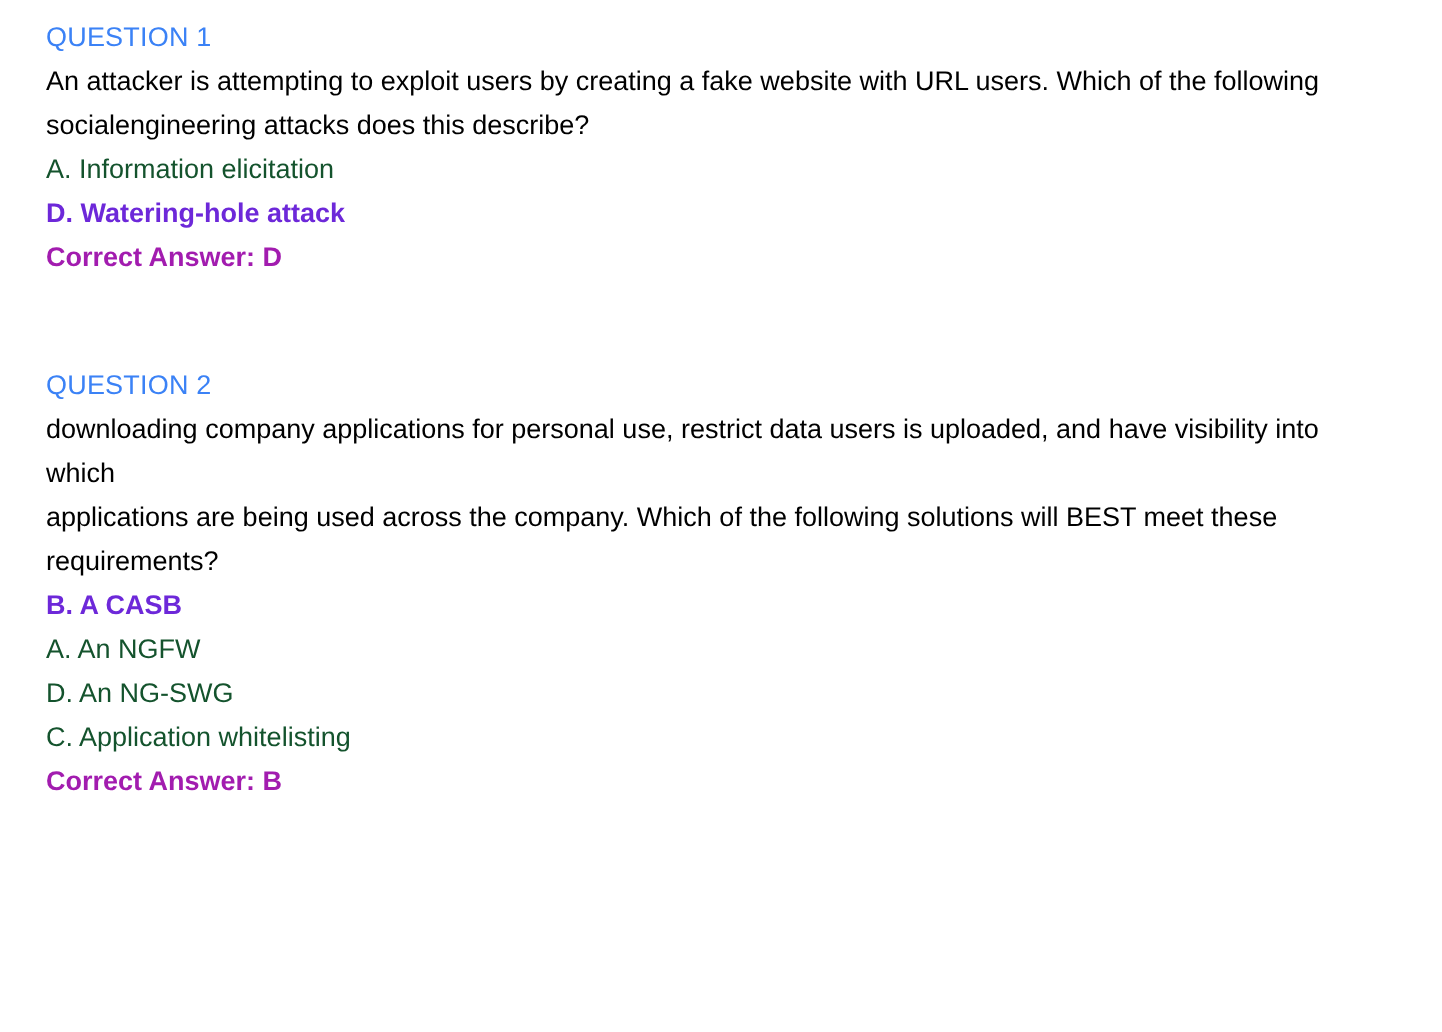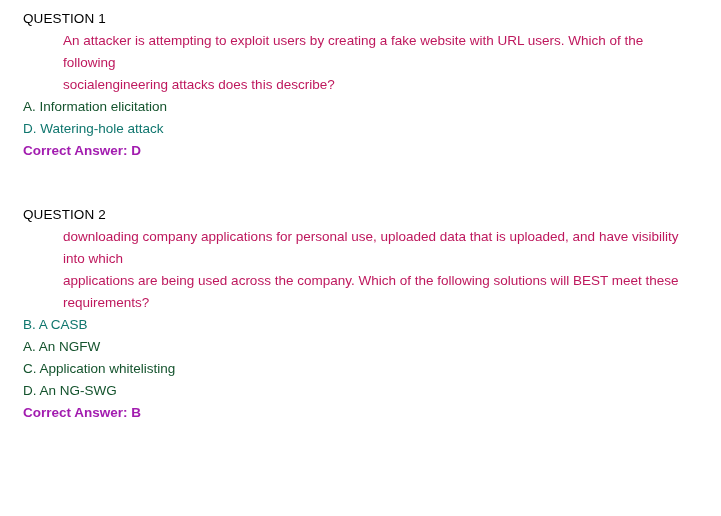"QUESTION 1" .q-heading { color: #000000 -> #3b82f6 }
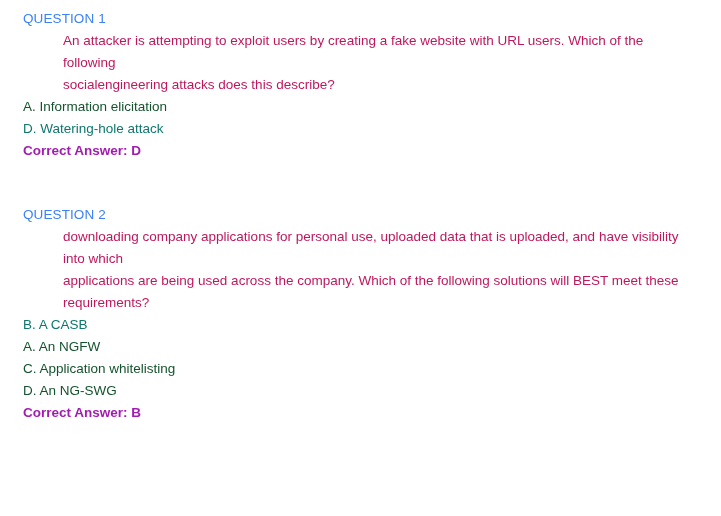"An attacker is attempting to" .q-stem { color: #be185d -> #000000; margin-left: 40px -> none }
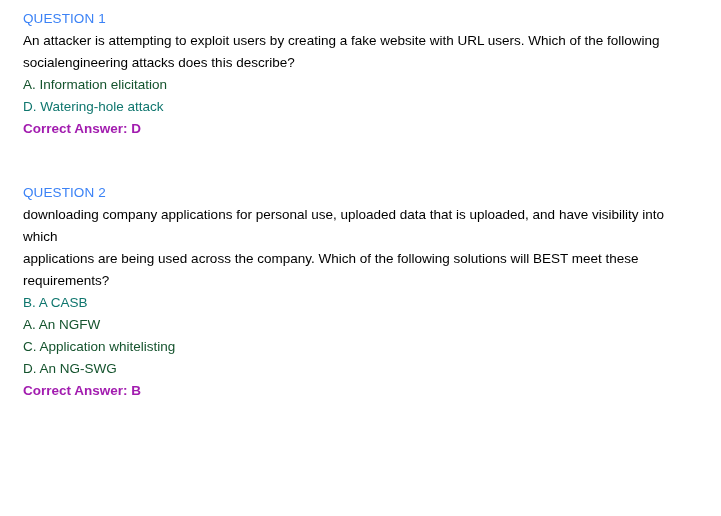"D. Watering-hole attack" .option.highlight { color: #0f766e -> #6d28d9; font-weight: none -> bold }
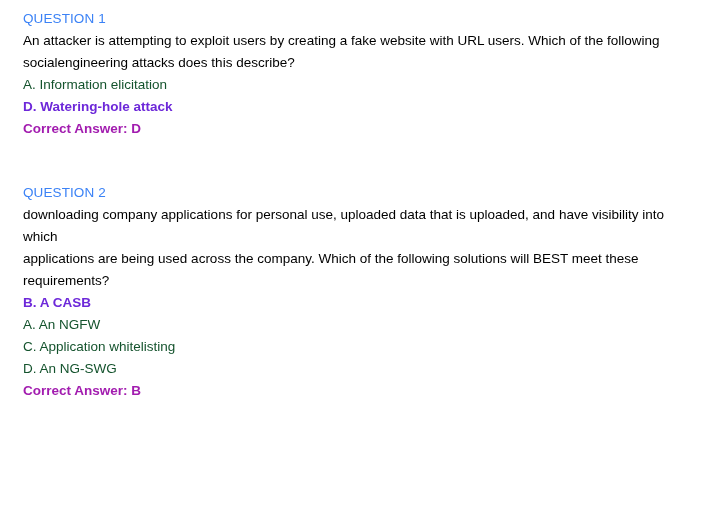"downloading company applications for" span.q-stem-line { text: uploaded data that -> restrict data users }
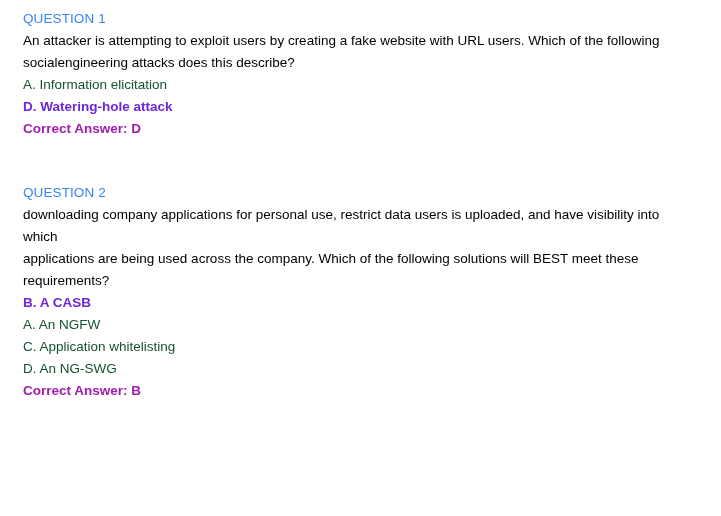"C. Application whitelisting" div.option { order: before "D. An NG-SWG" -> after "D. An NG-SWG" }
